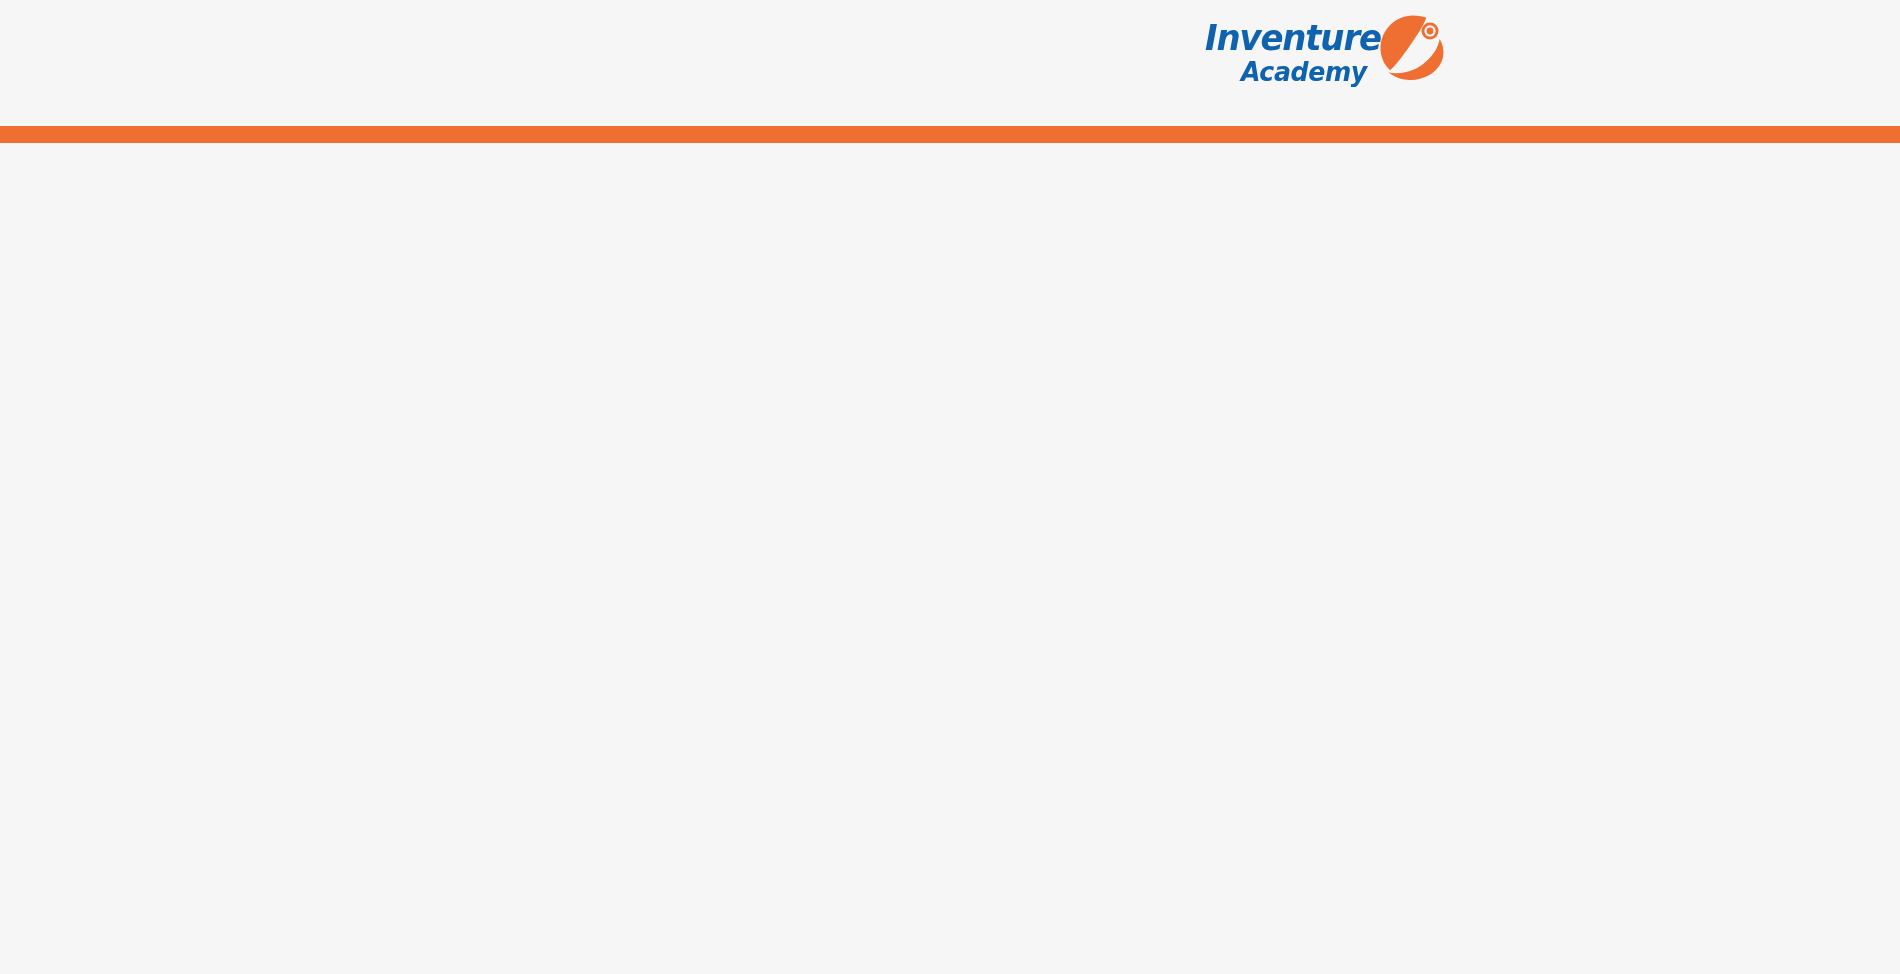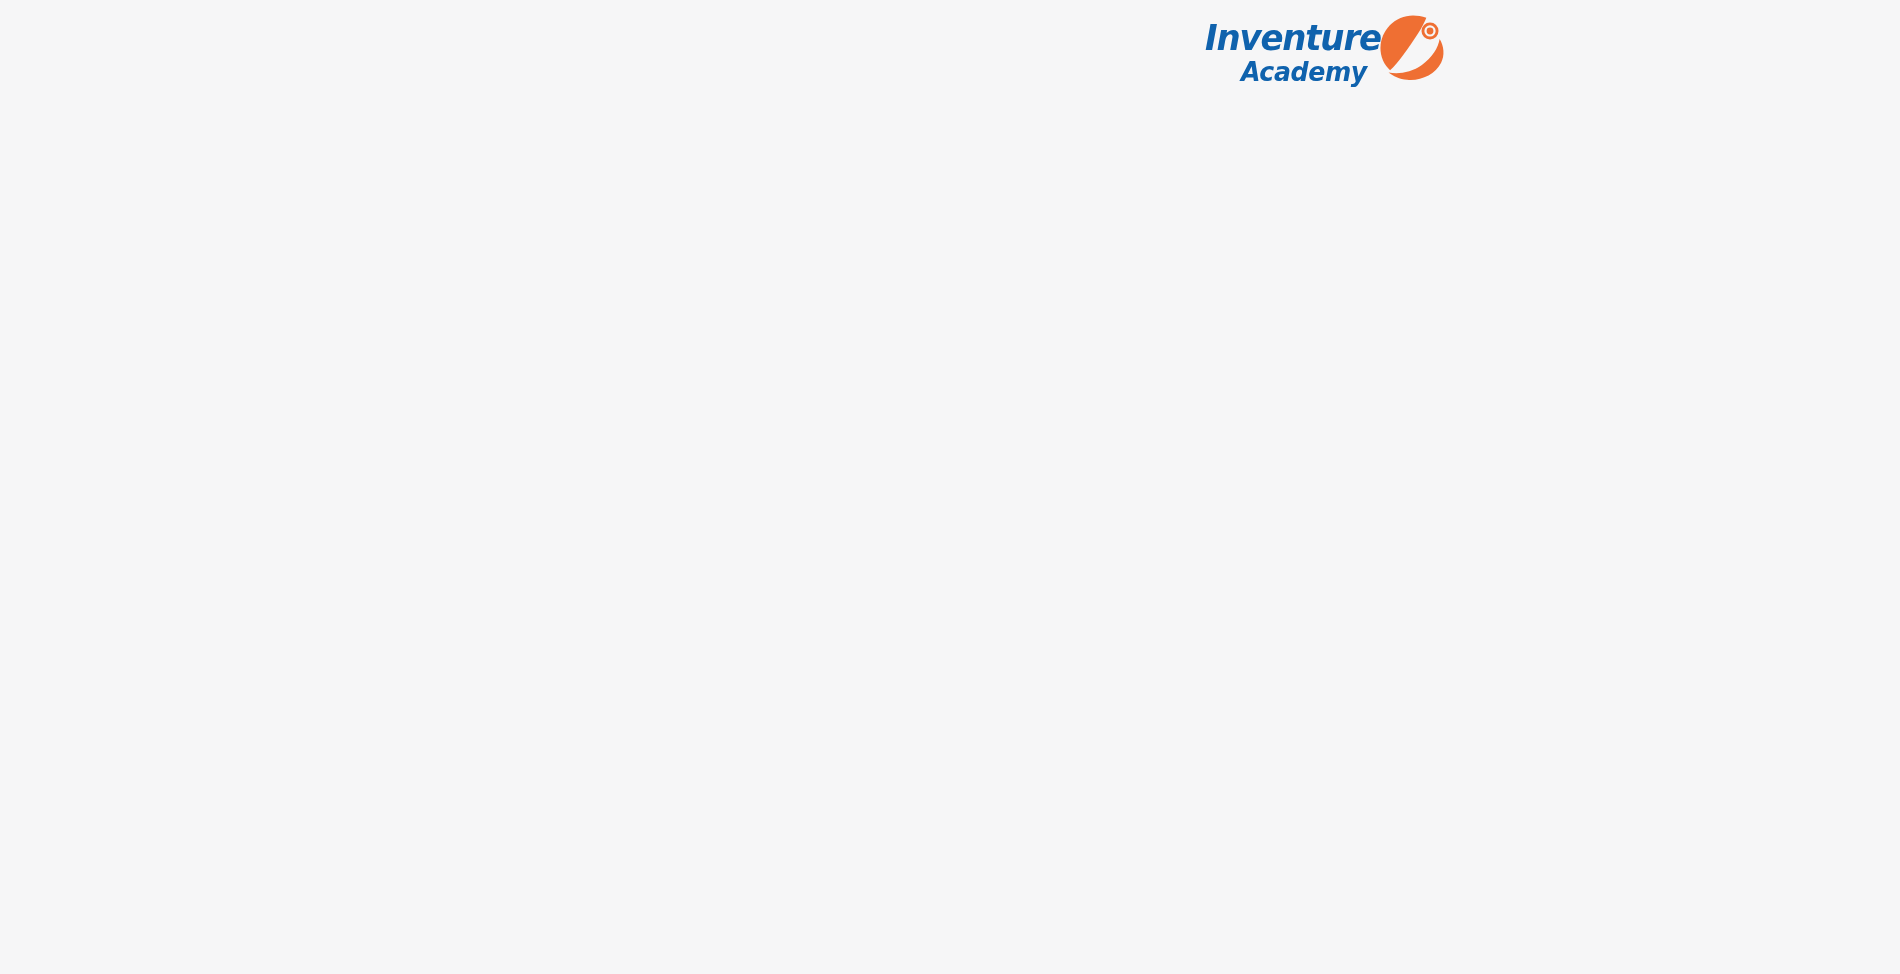"Inventure" .page { flex-direction: row -> column }
